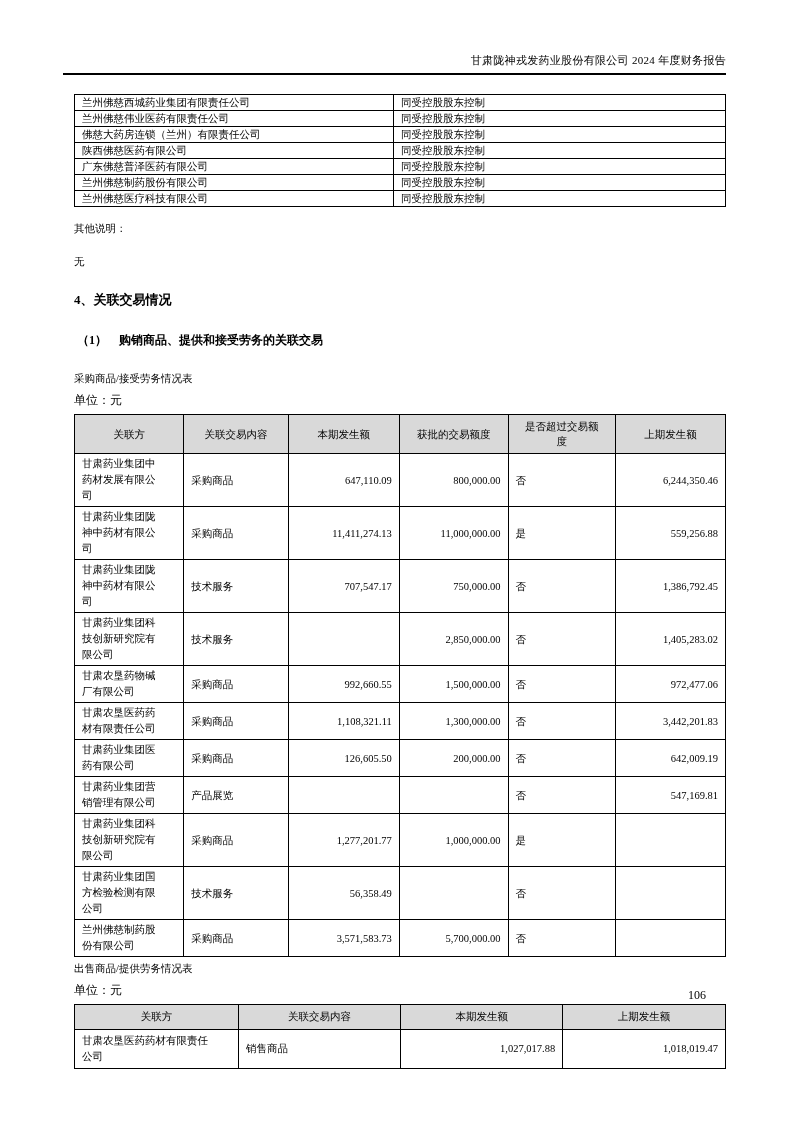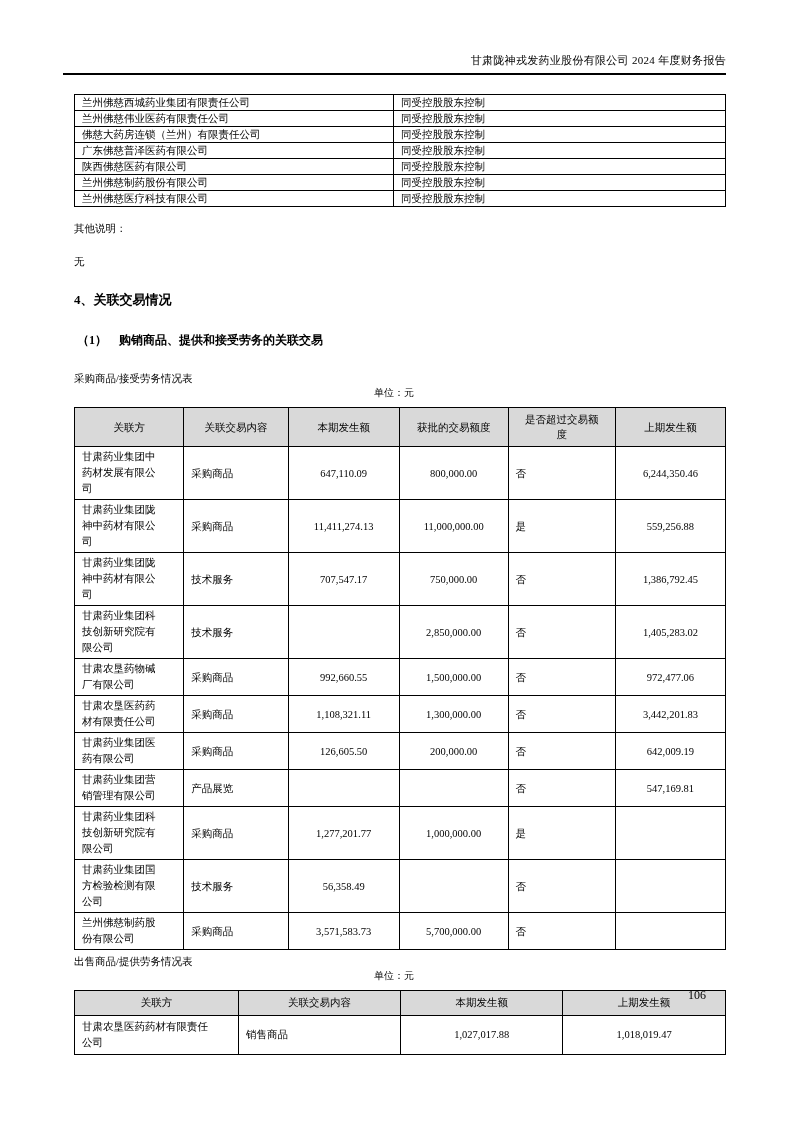"广东佛慈普泽医药有限公司" tr { order: before "陕西佛慈医药有限公司" -> after "陕西佛慈医药有限公司" }
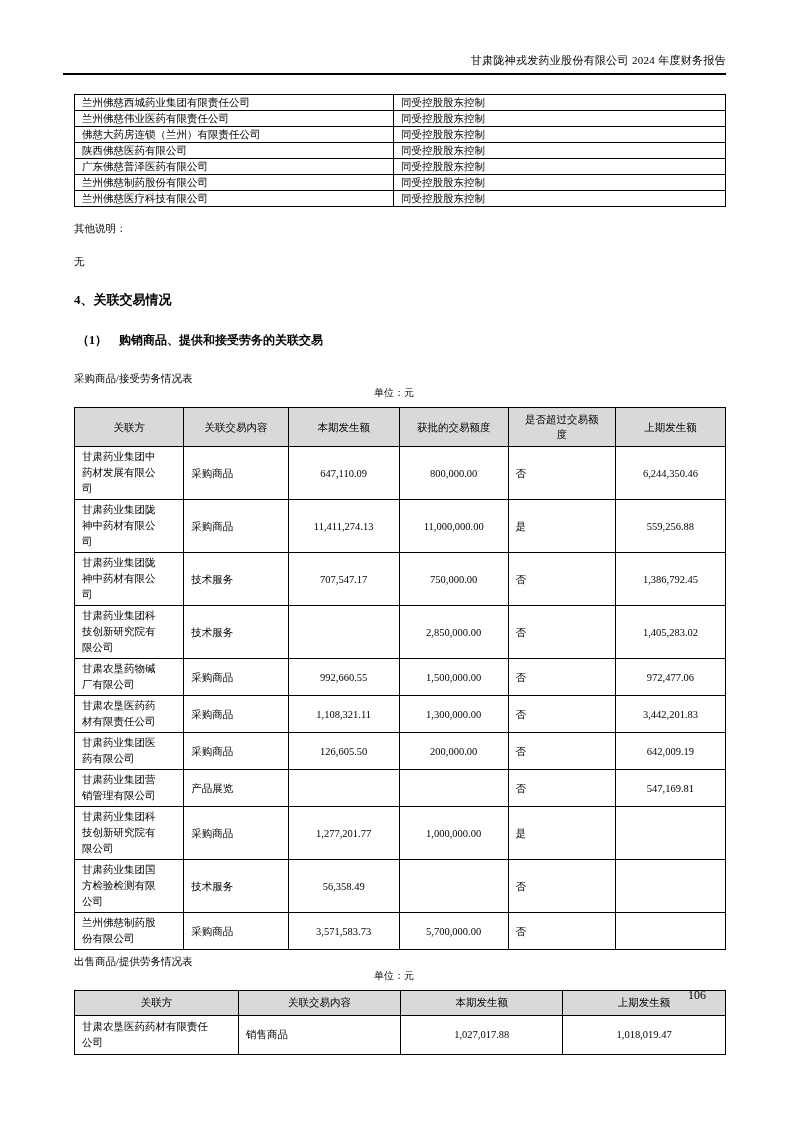"单位：元" .unit-label { font-size: 10px -> 12px; margin-top: none -> 7px; text-align: center -> left }
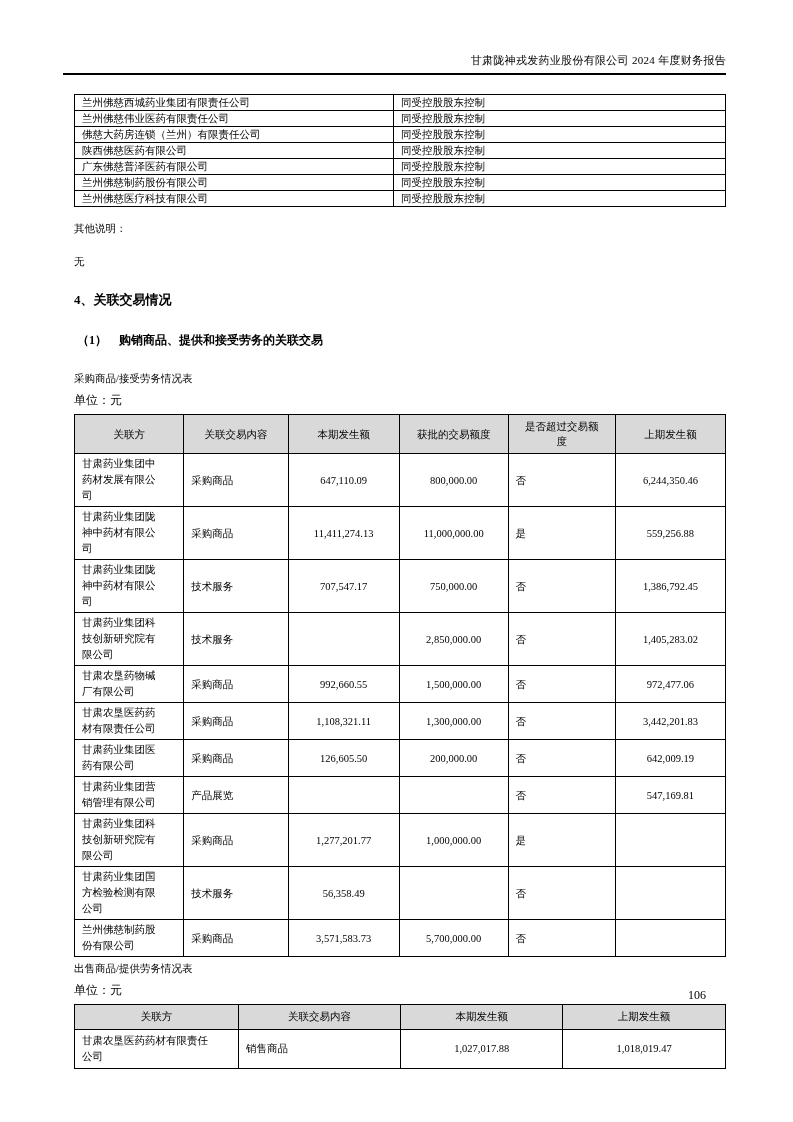"647,110.09" td.c-num { text-align: center -> right }
